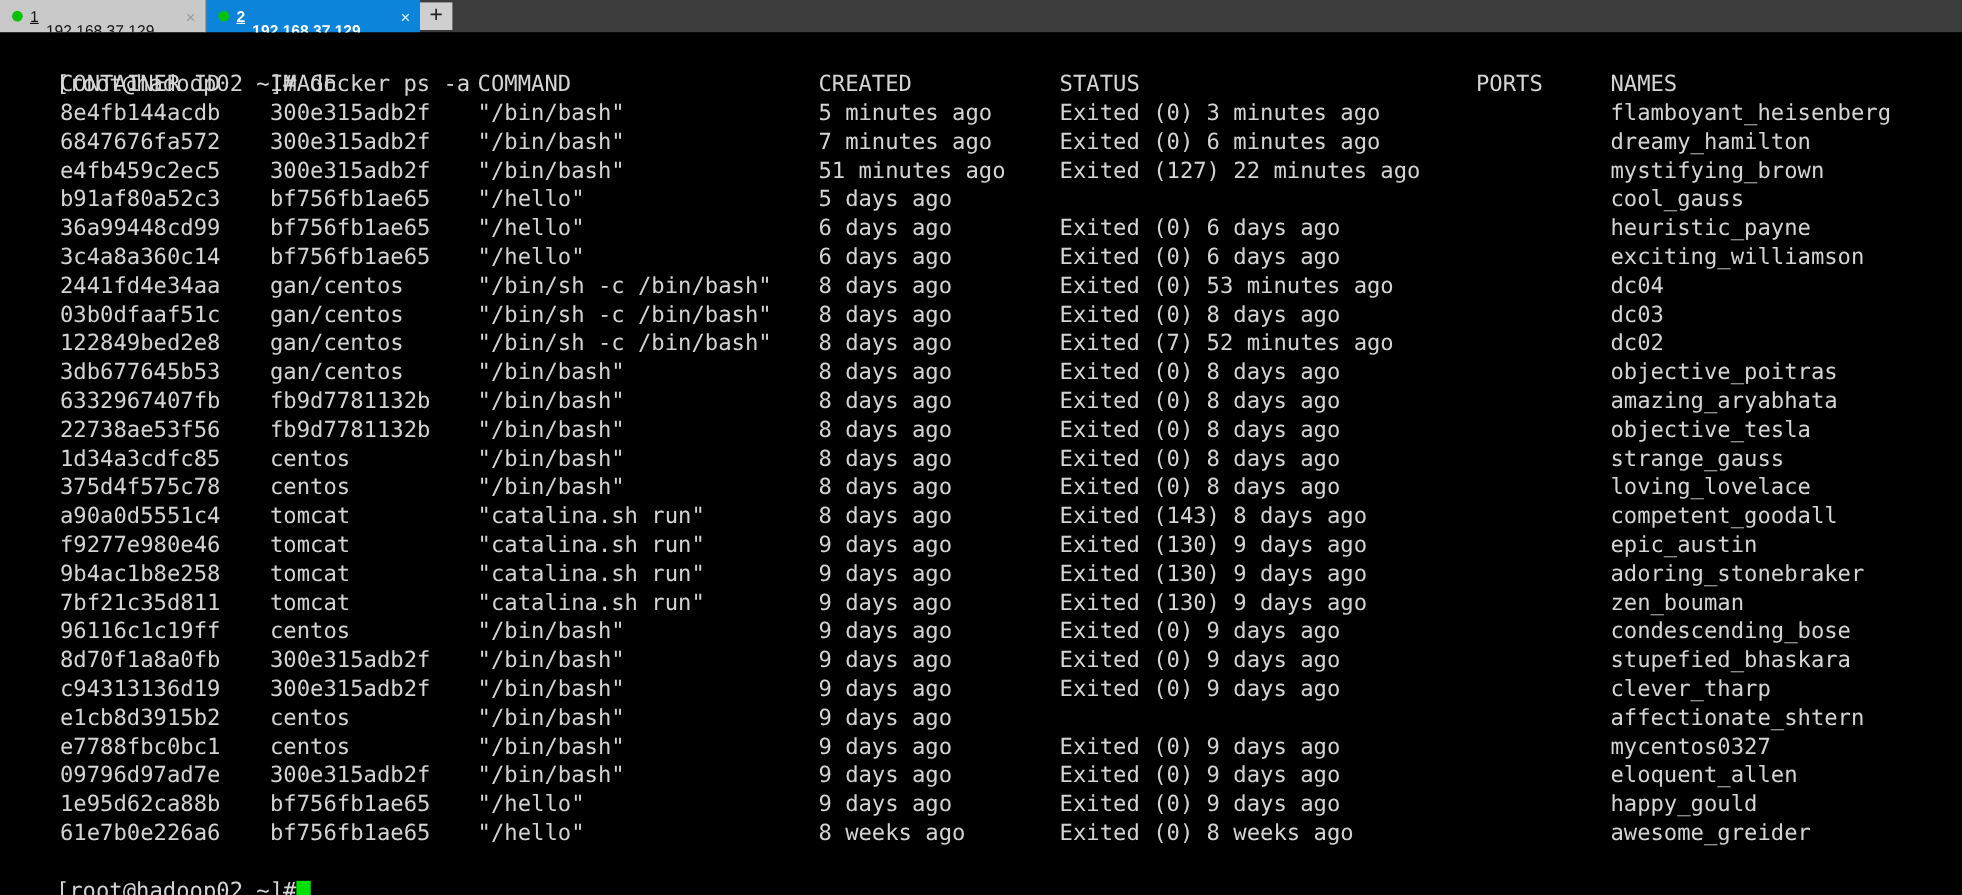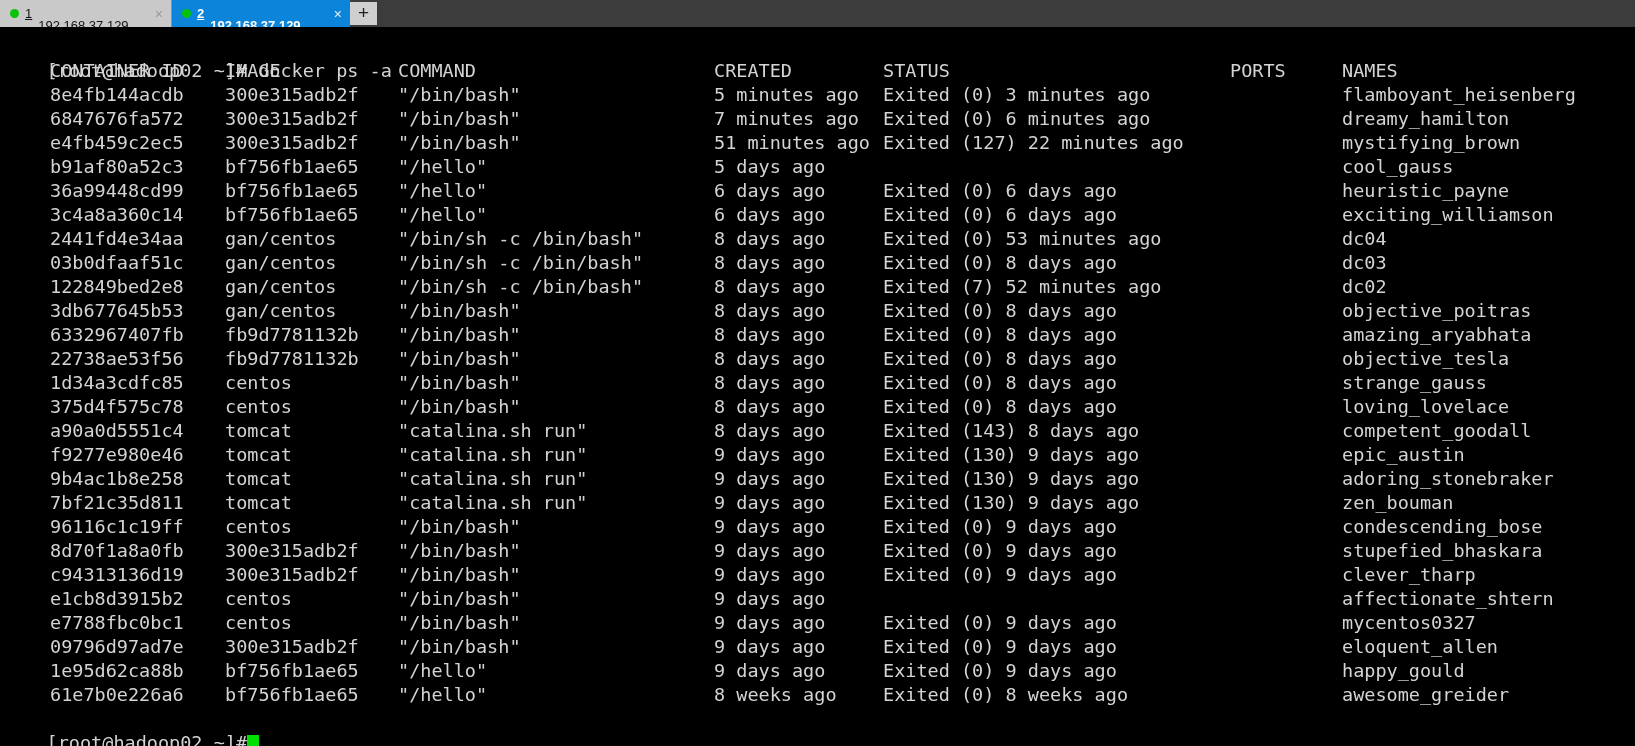"CREATED" .c-created { left: 664px -> 632px }
